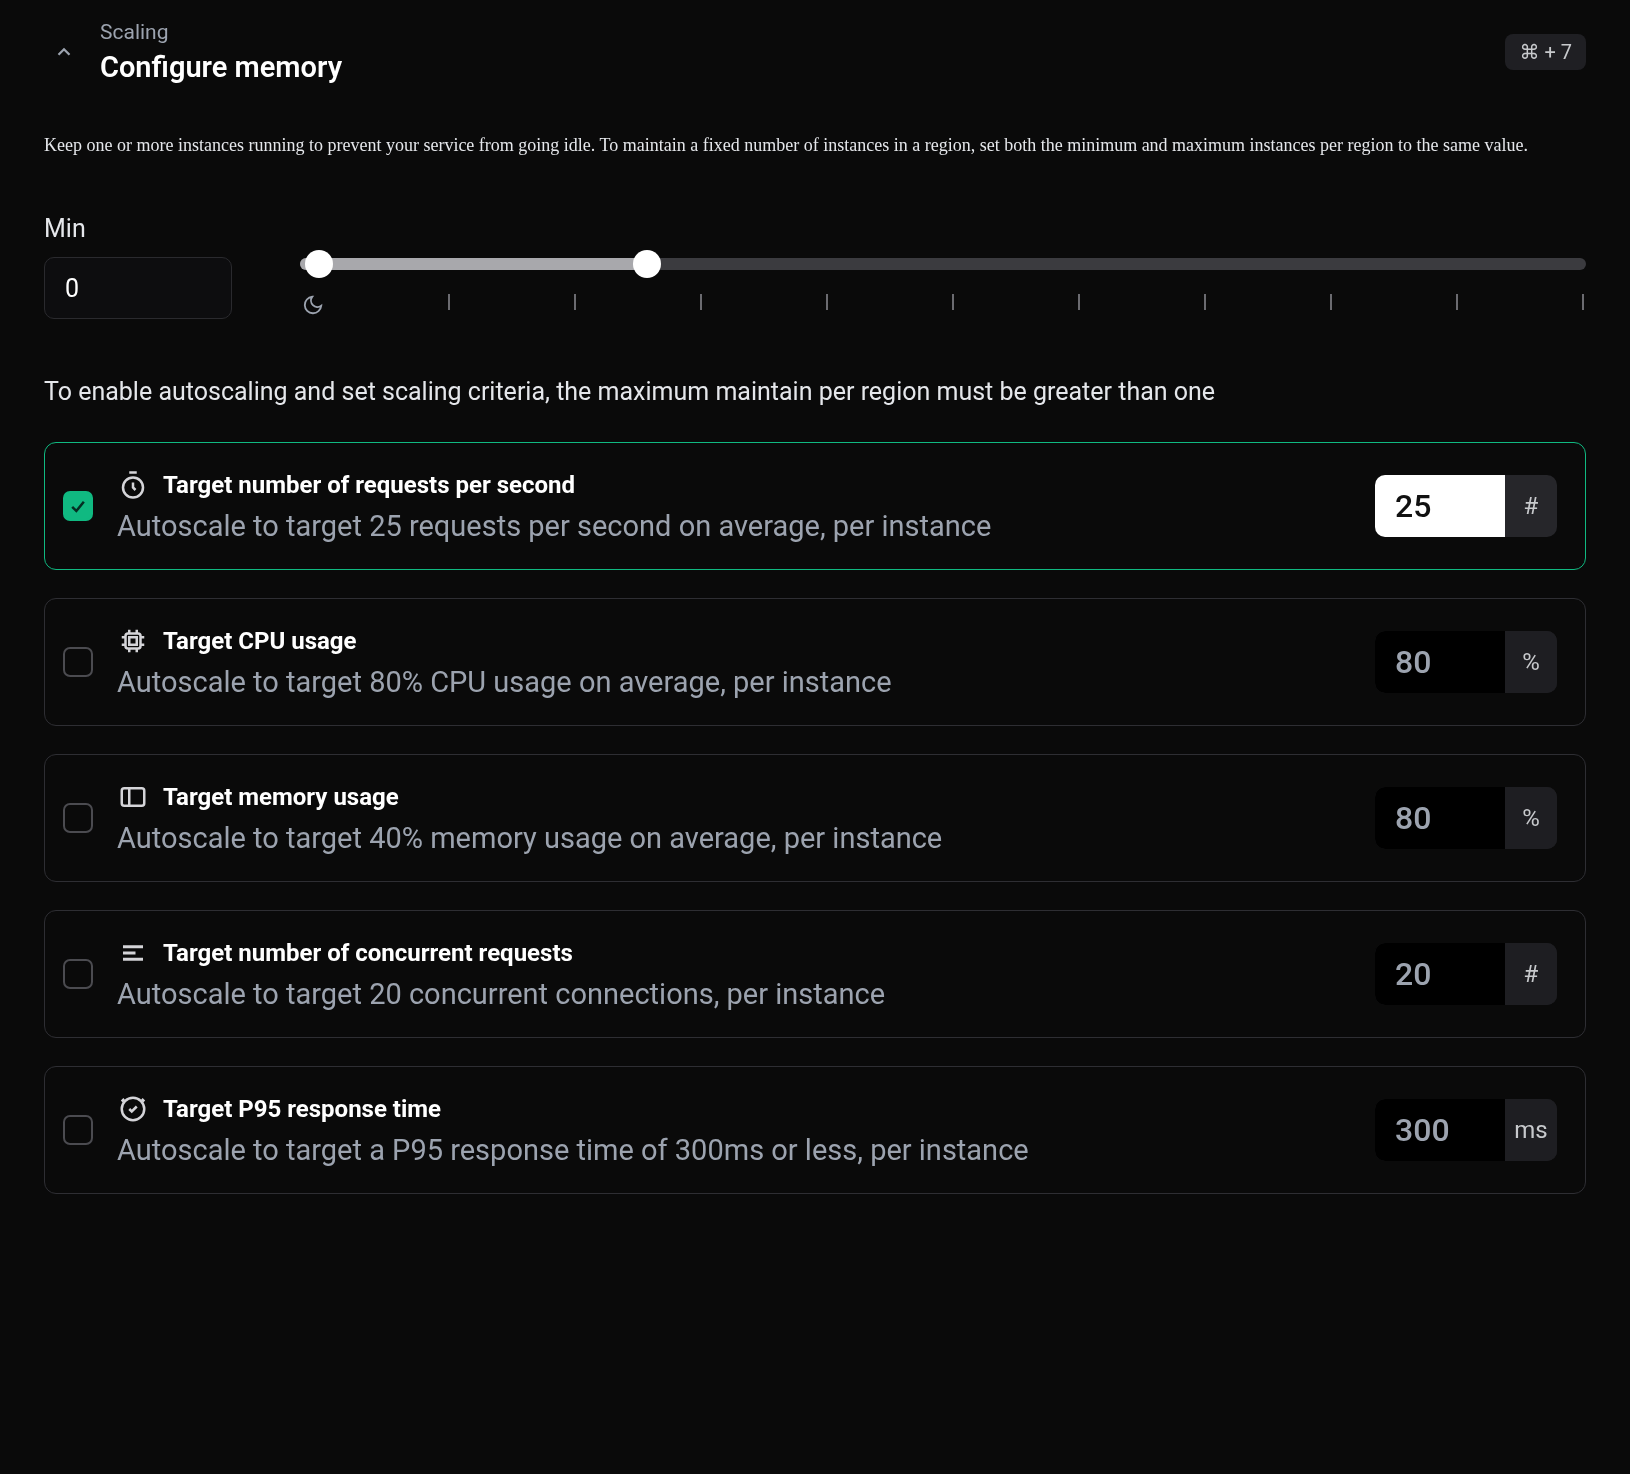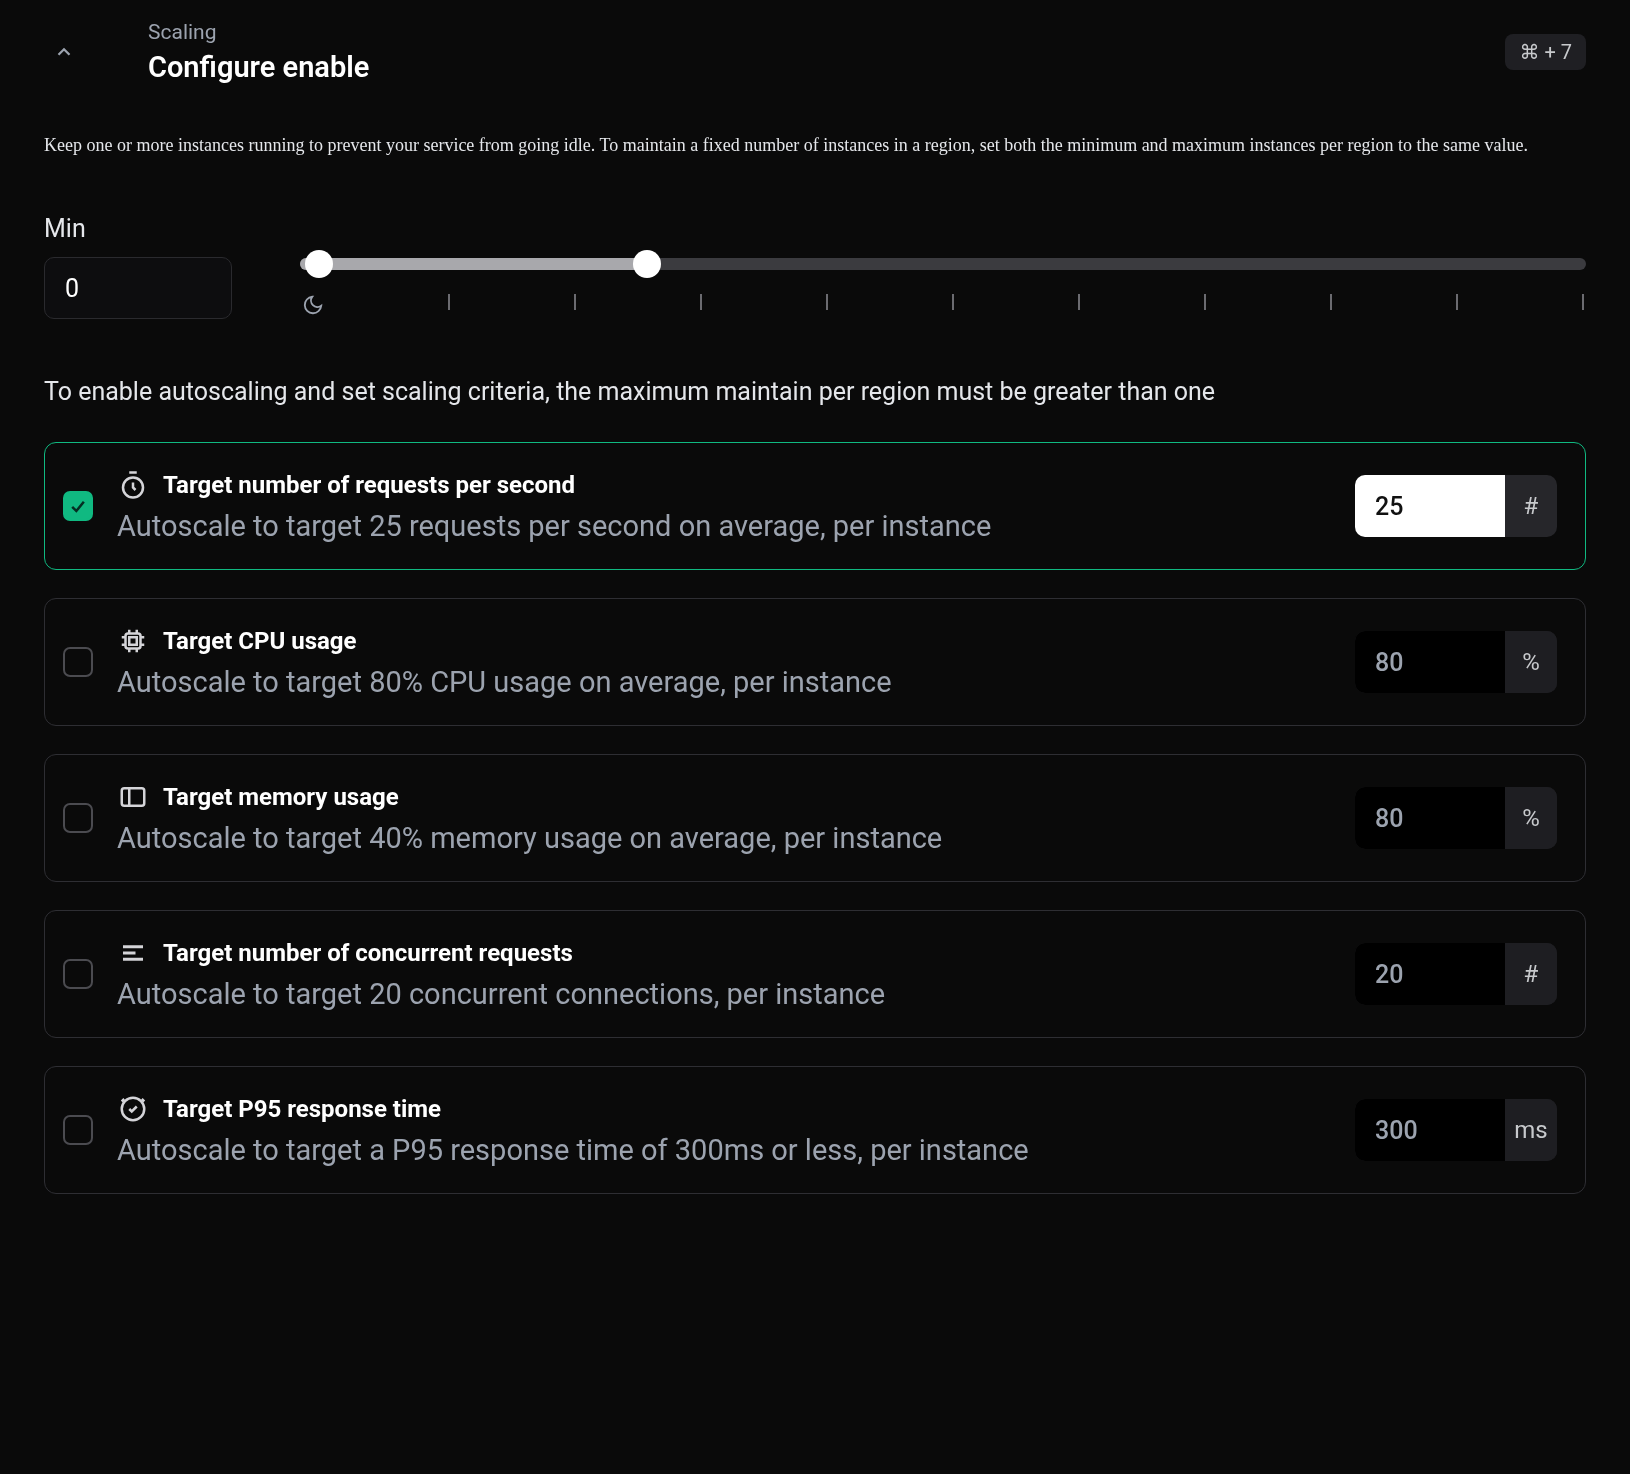"Scaling" .header-text { margin-left: 48px -> none }
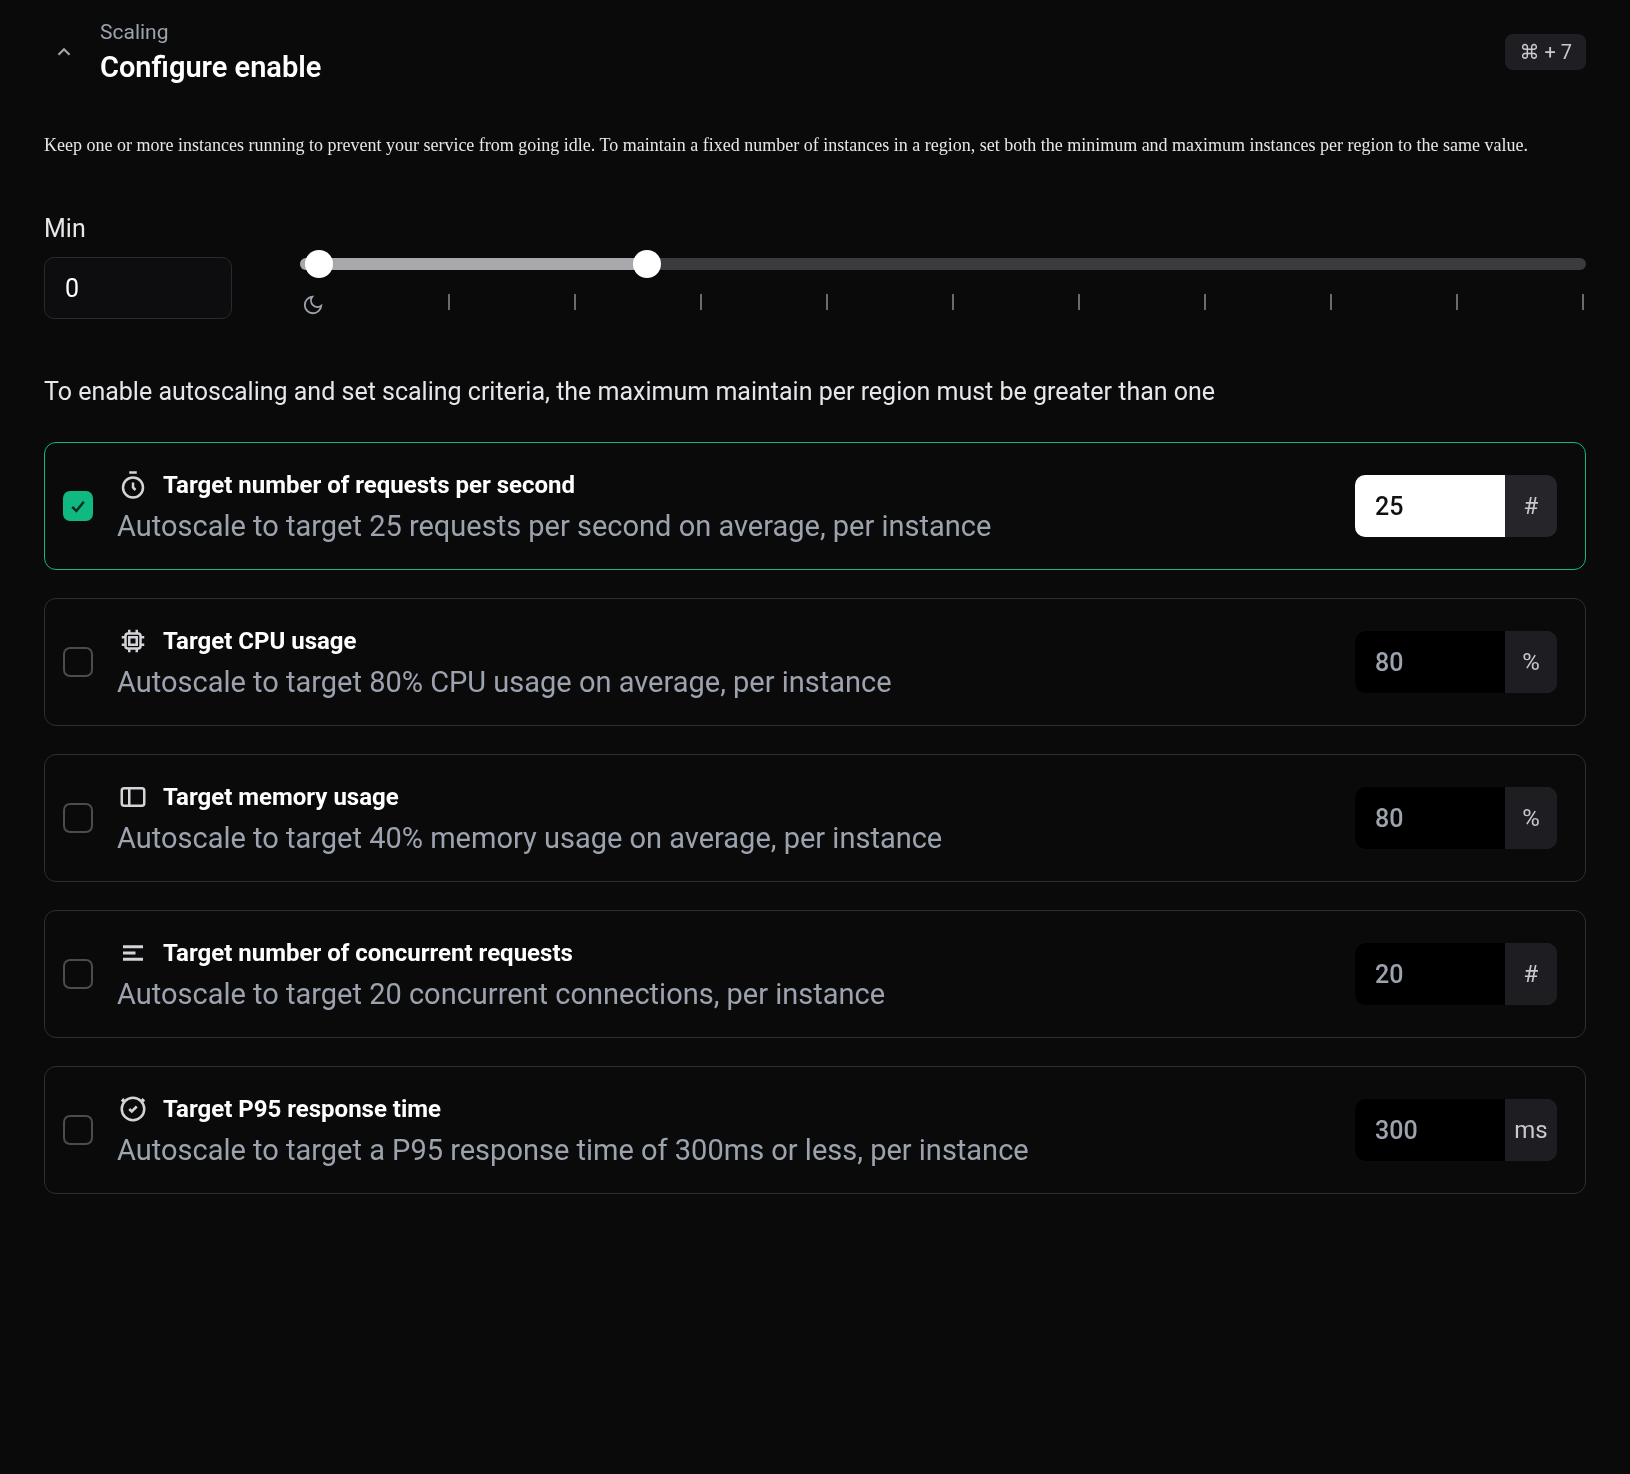"Configure enable" div.title { text: enable -> memory }
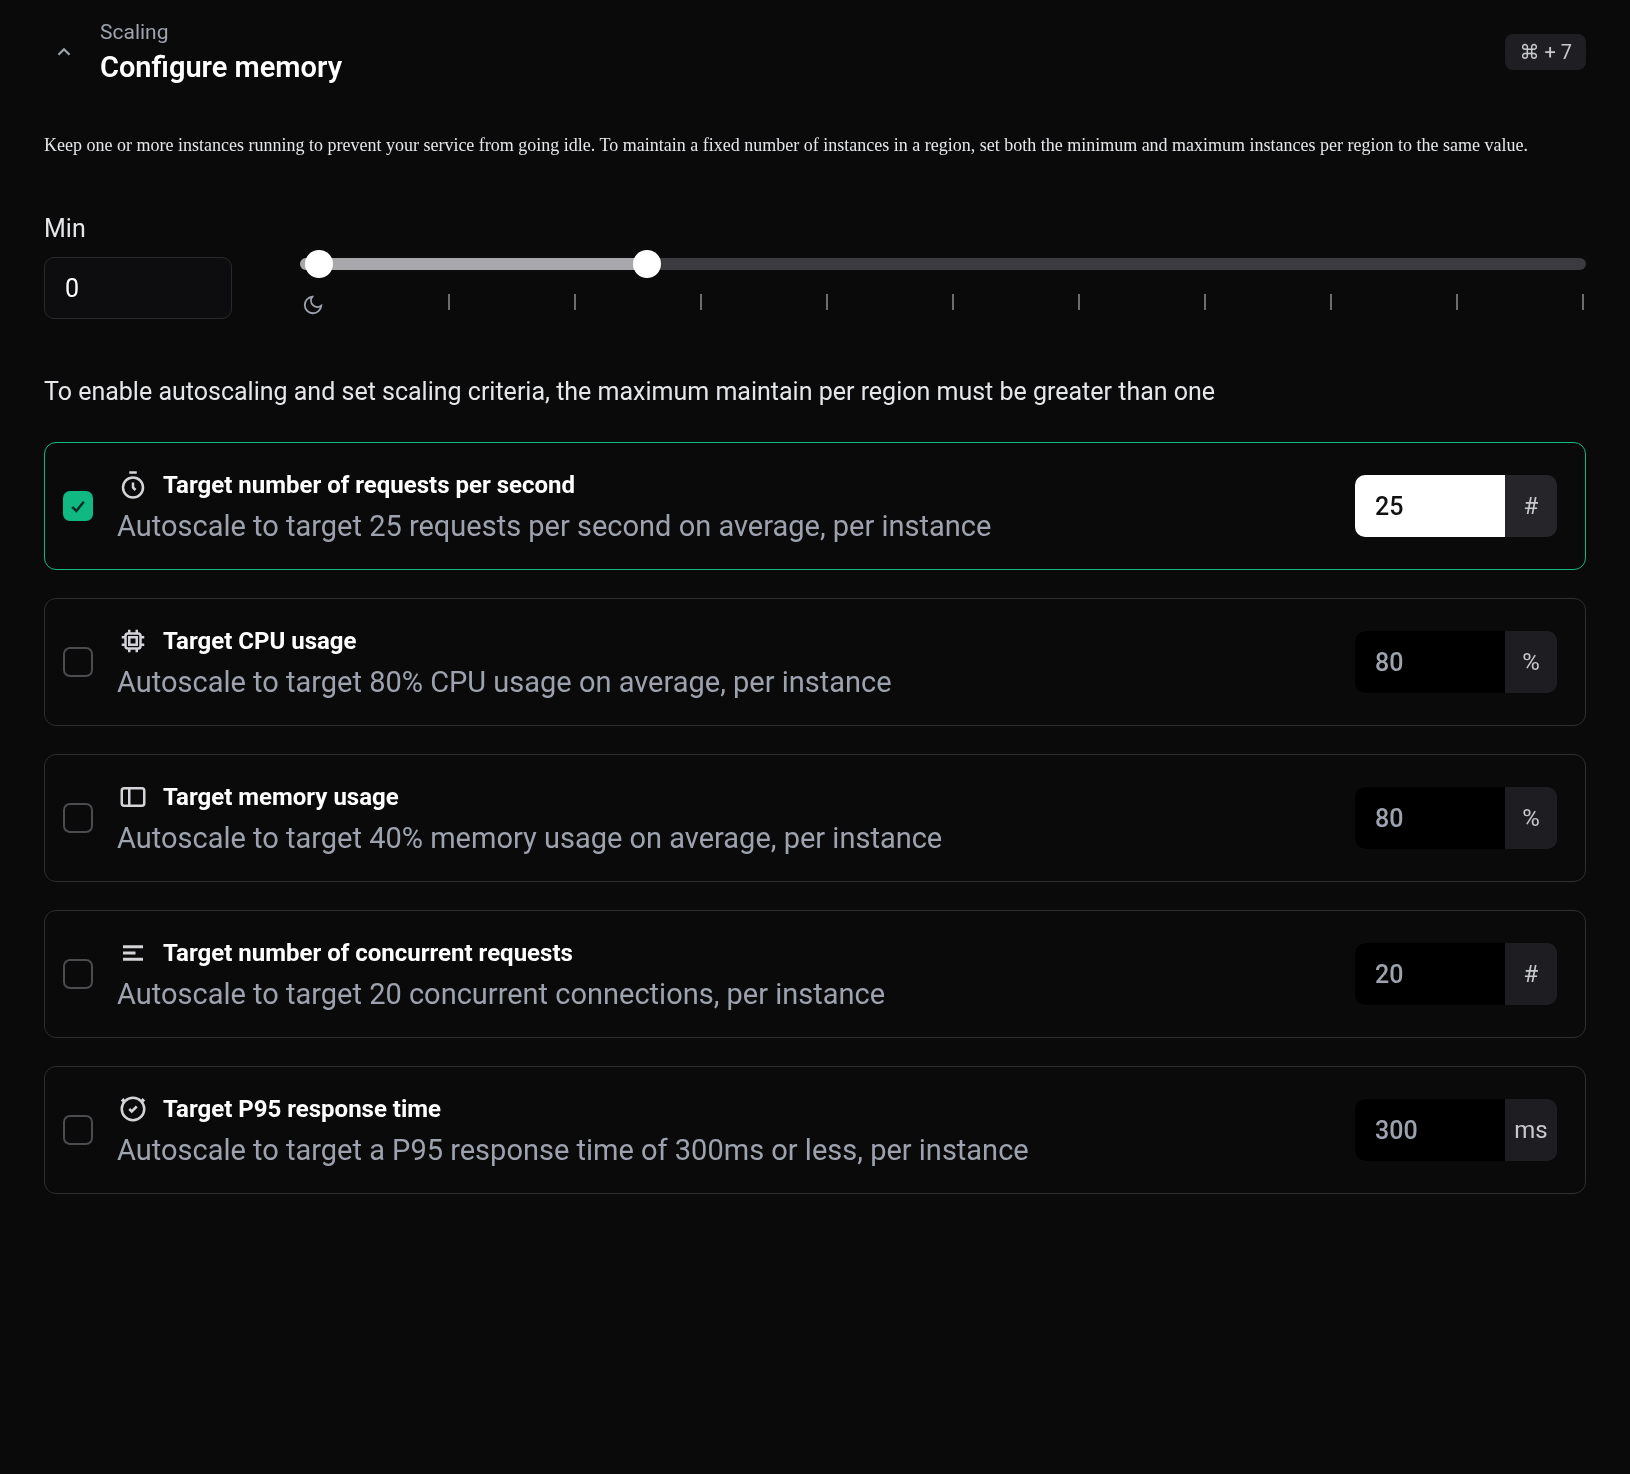"25" .value-input { font-size: 25px -> 32px; width: 150px -> 130px }
